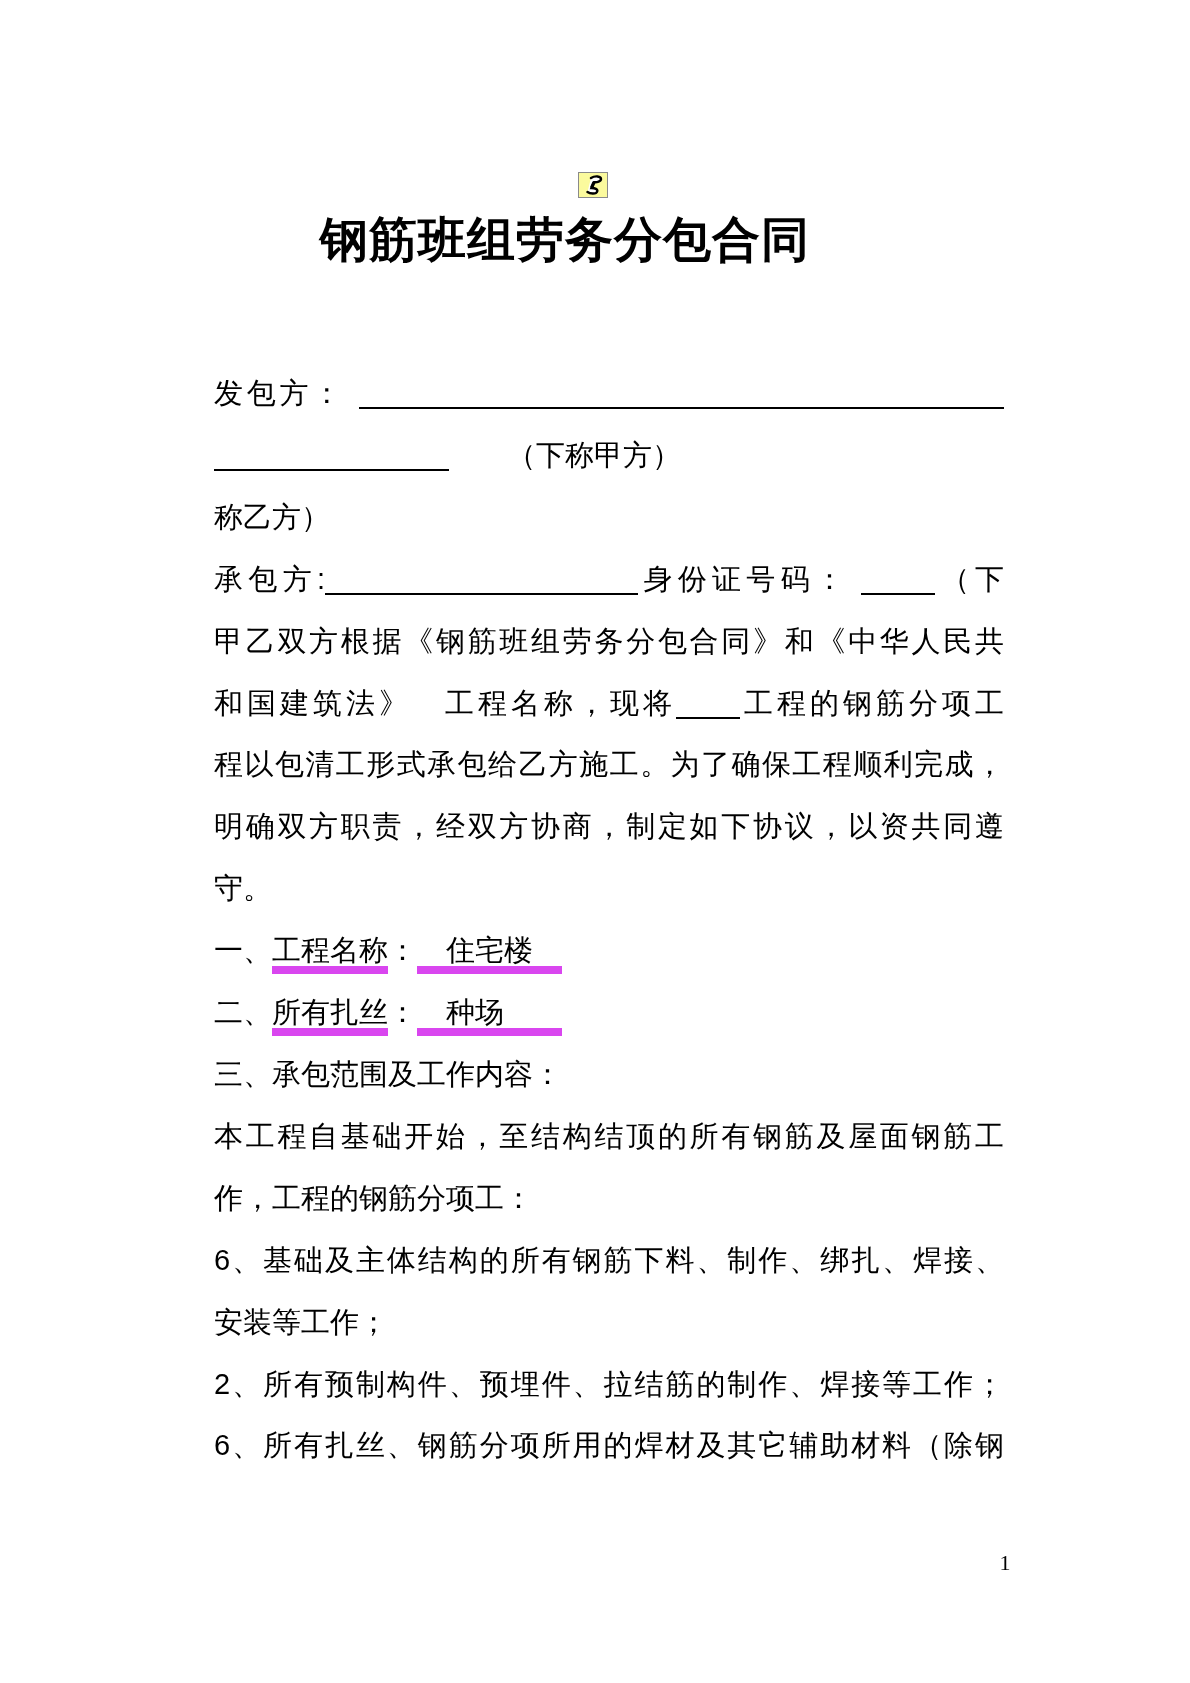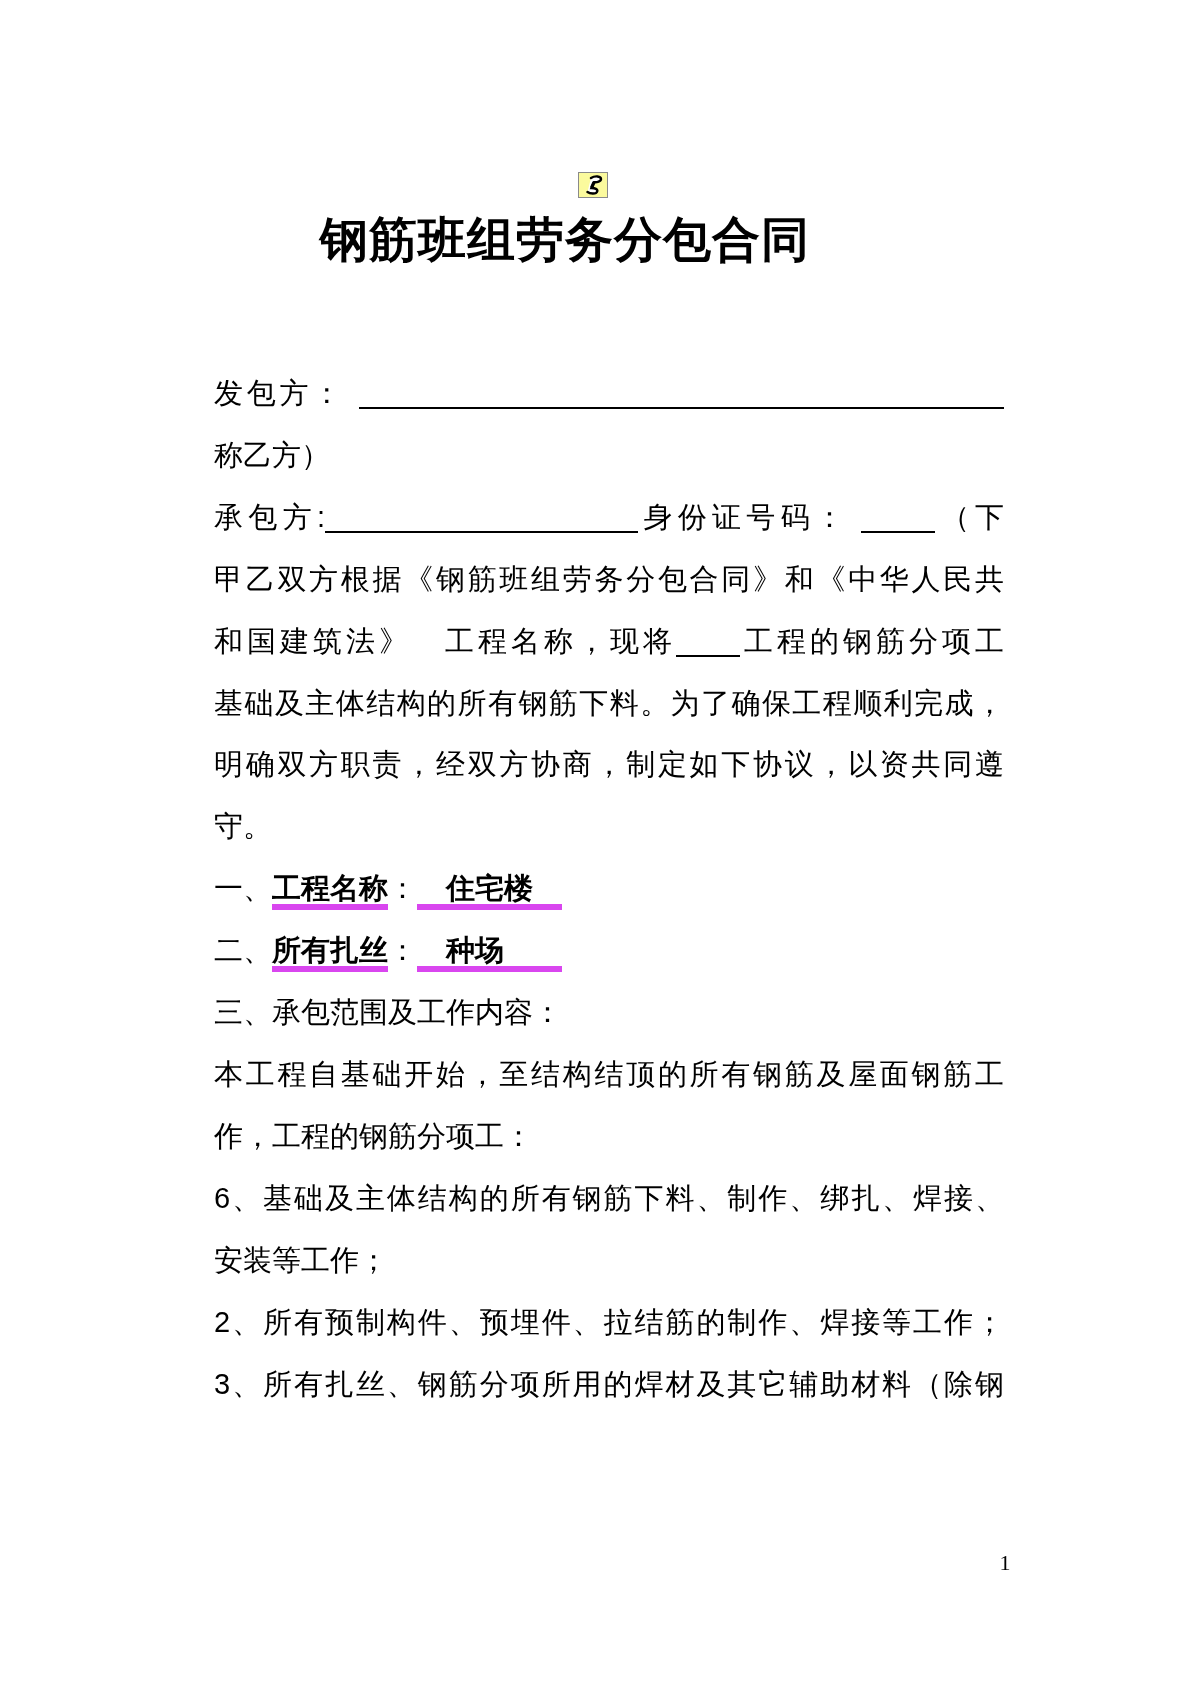"（下称甲方）" div.line { html: none -> <div><span></span><span> （下称甲方）</span></div> }
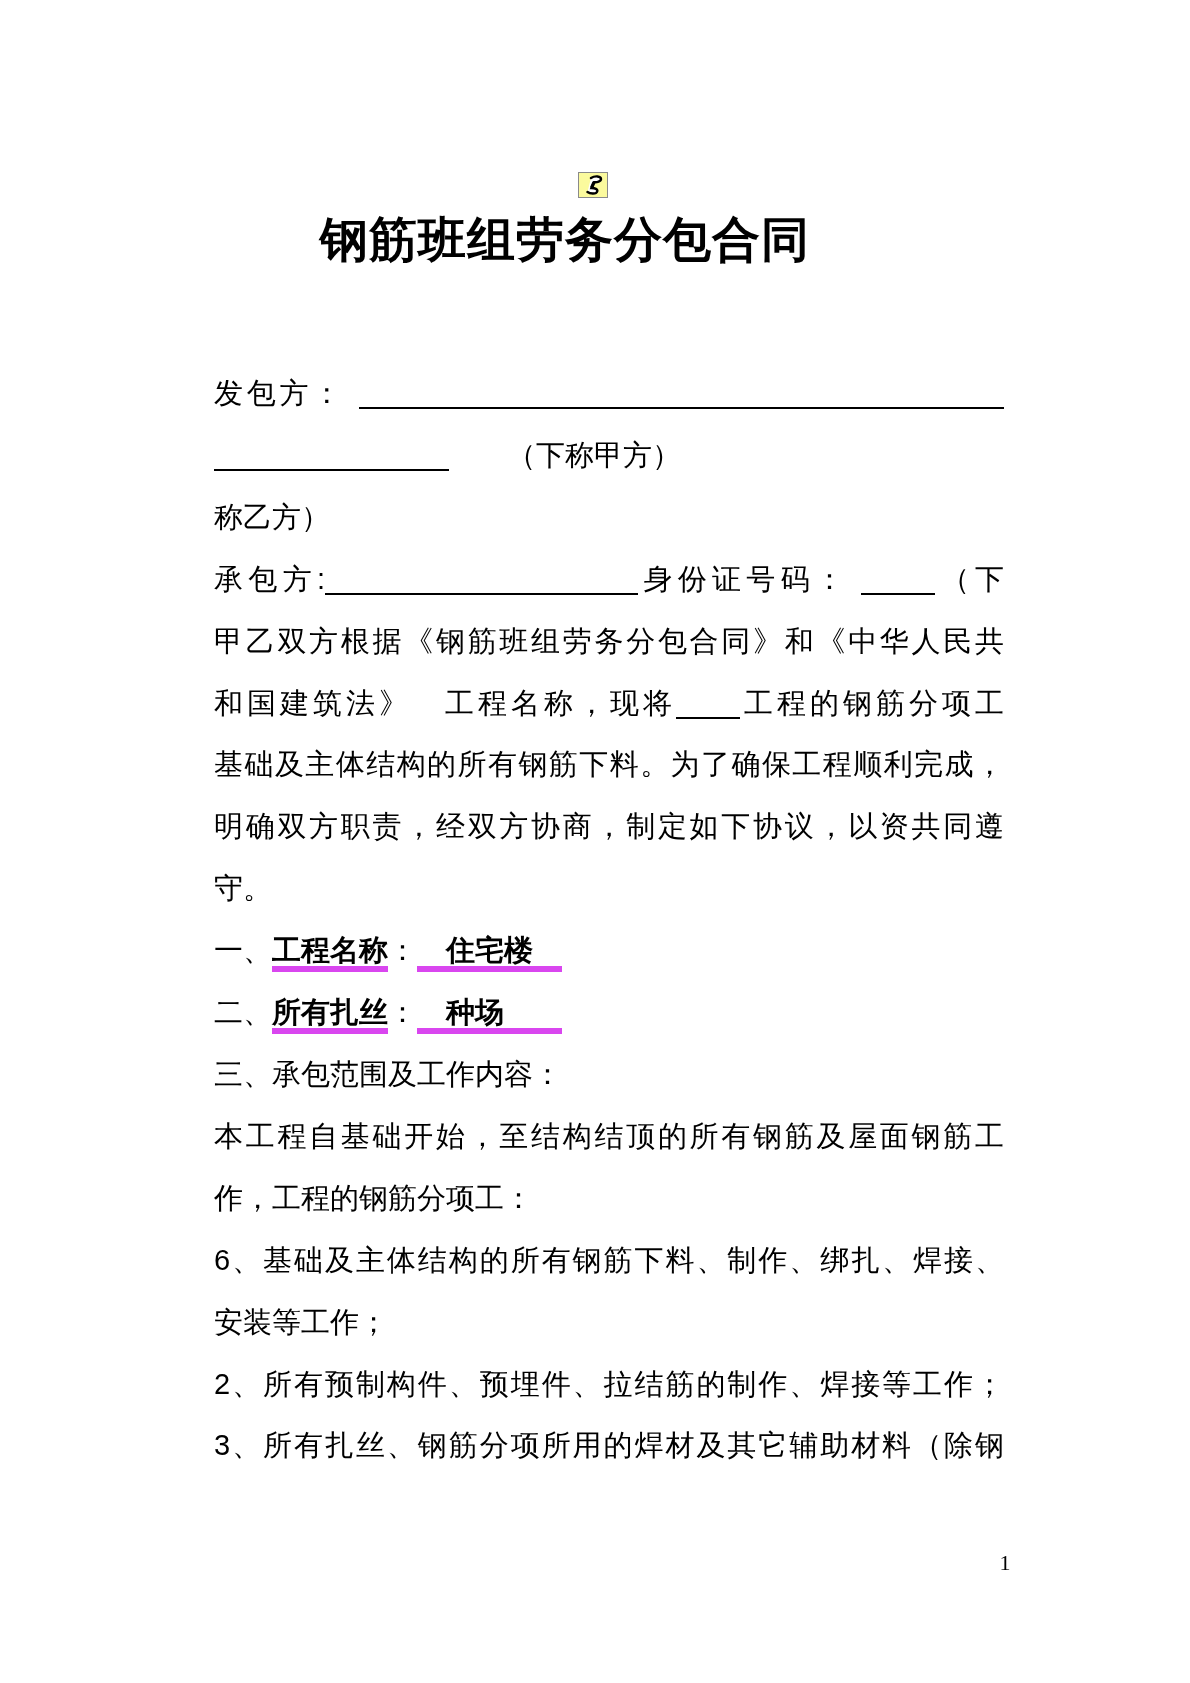"基础及主体结构的所有钢筋下料。为了确保工程顺利完成，" span.seg { text: 基础及主体结构的所有钢筋下料 -> 程以包清工形式承包给乙方施工 }
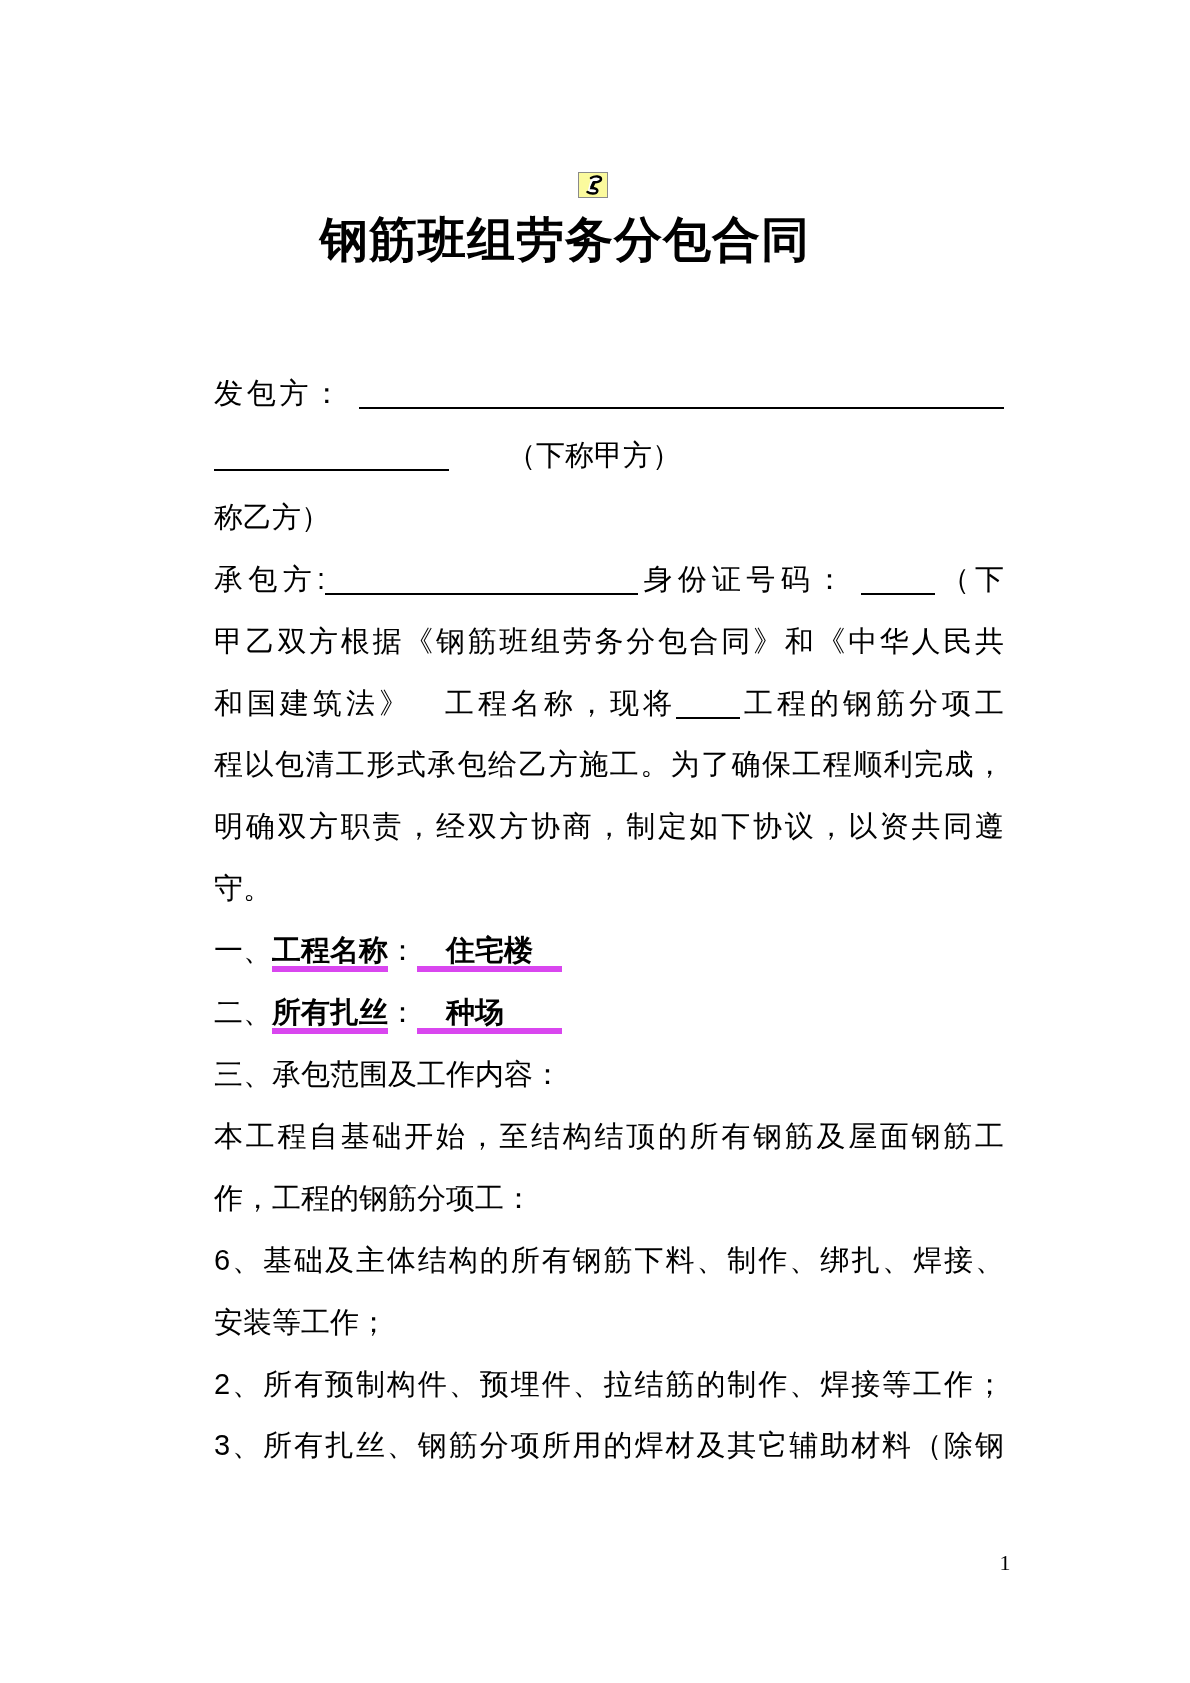"工程名称" .seg.u { border-bottom: 6px solid #d946ef -> 8px solid #d946ef; font-weight: bold -> none }
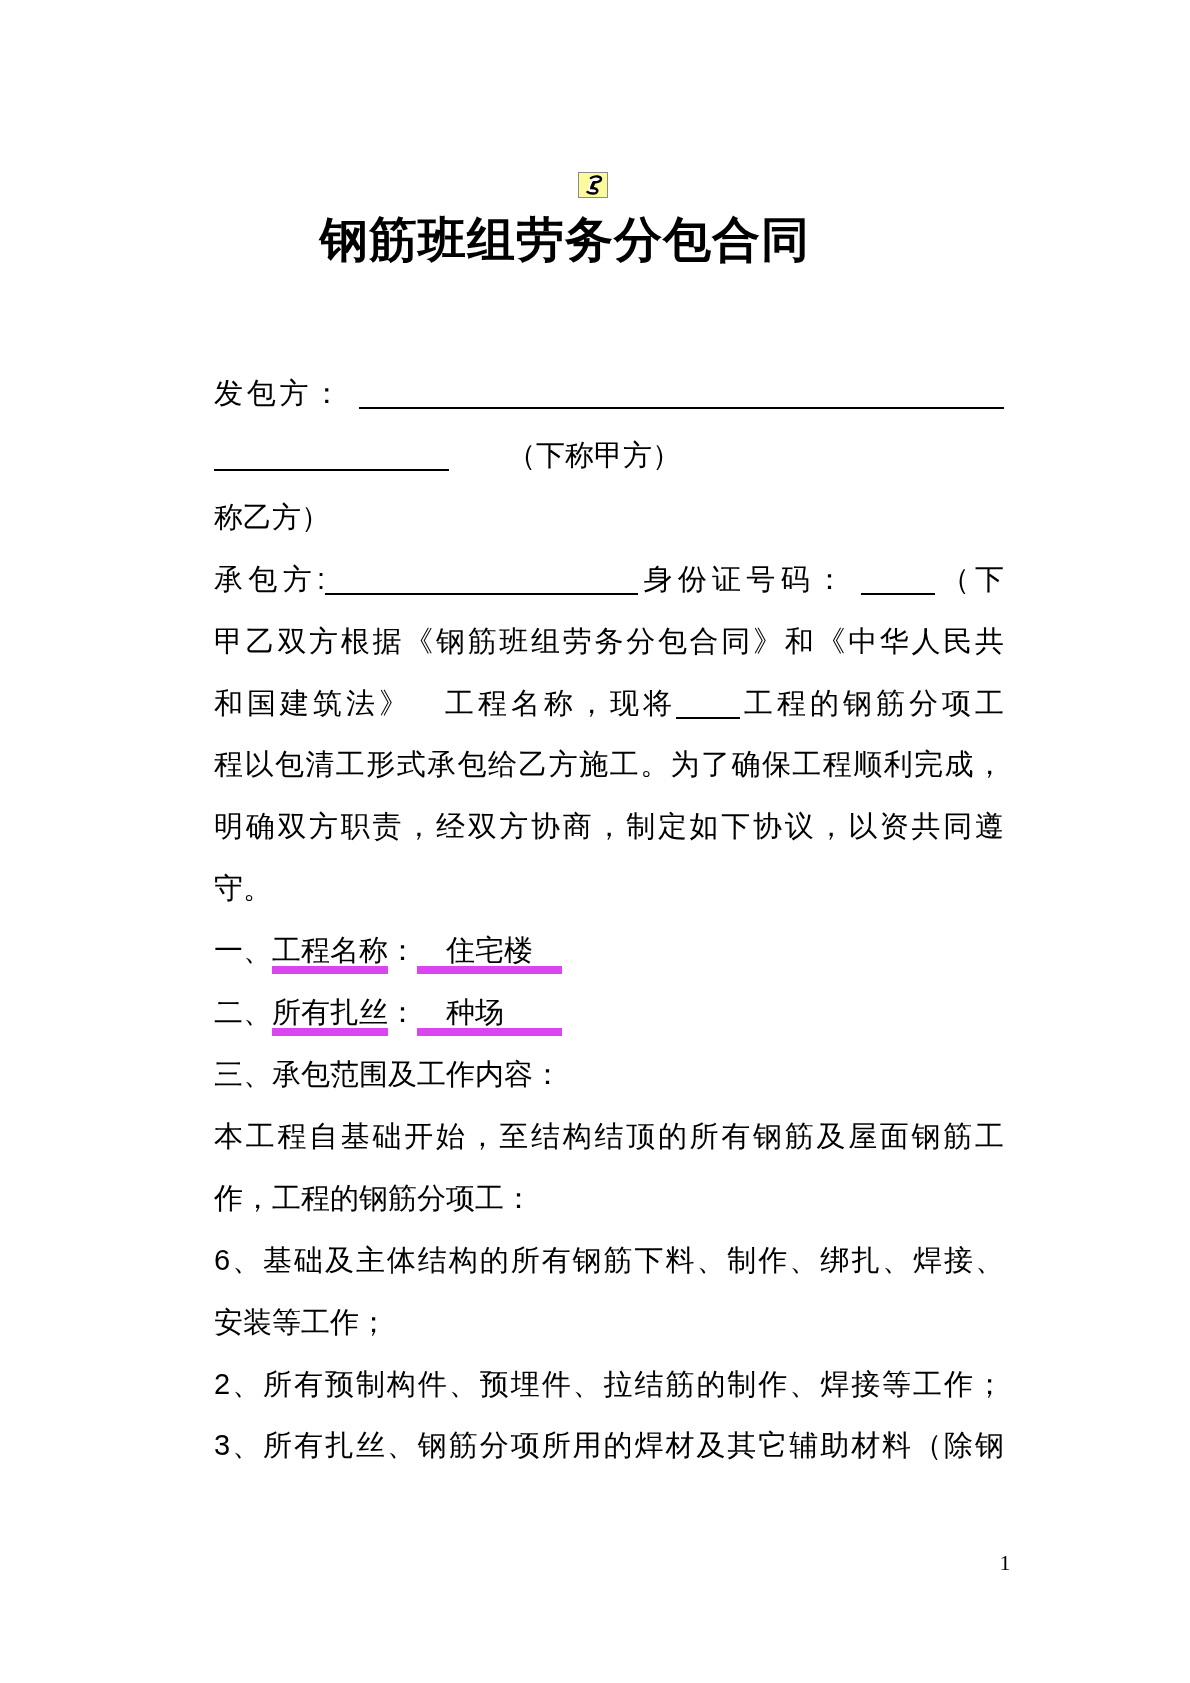"3、所有扎丝、钢筋分项所用的焊材及其它辅助材料（除钢" span.seg { text: 3 -> 6 }
